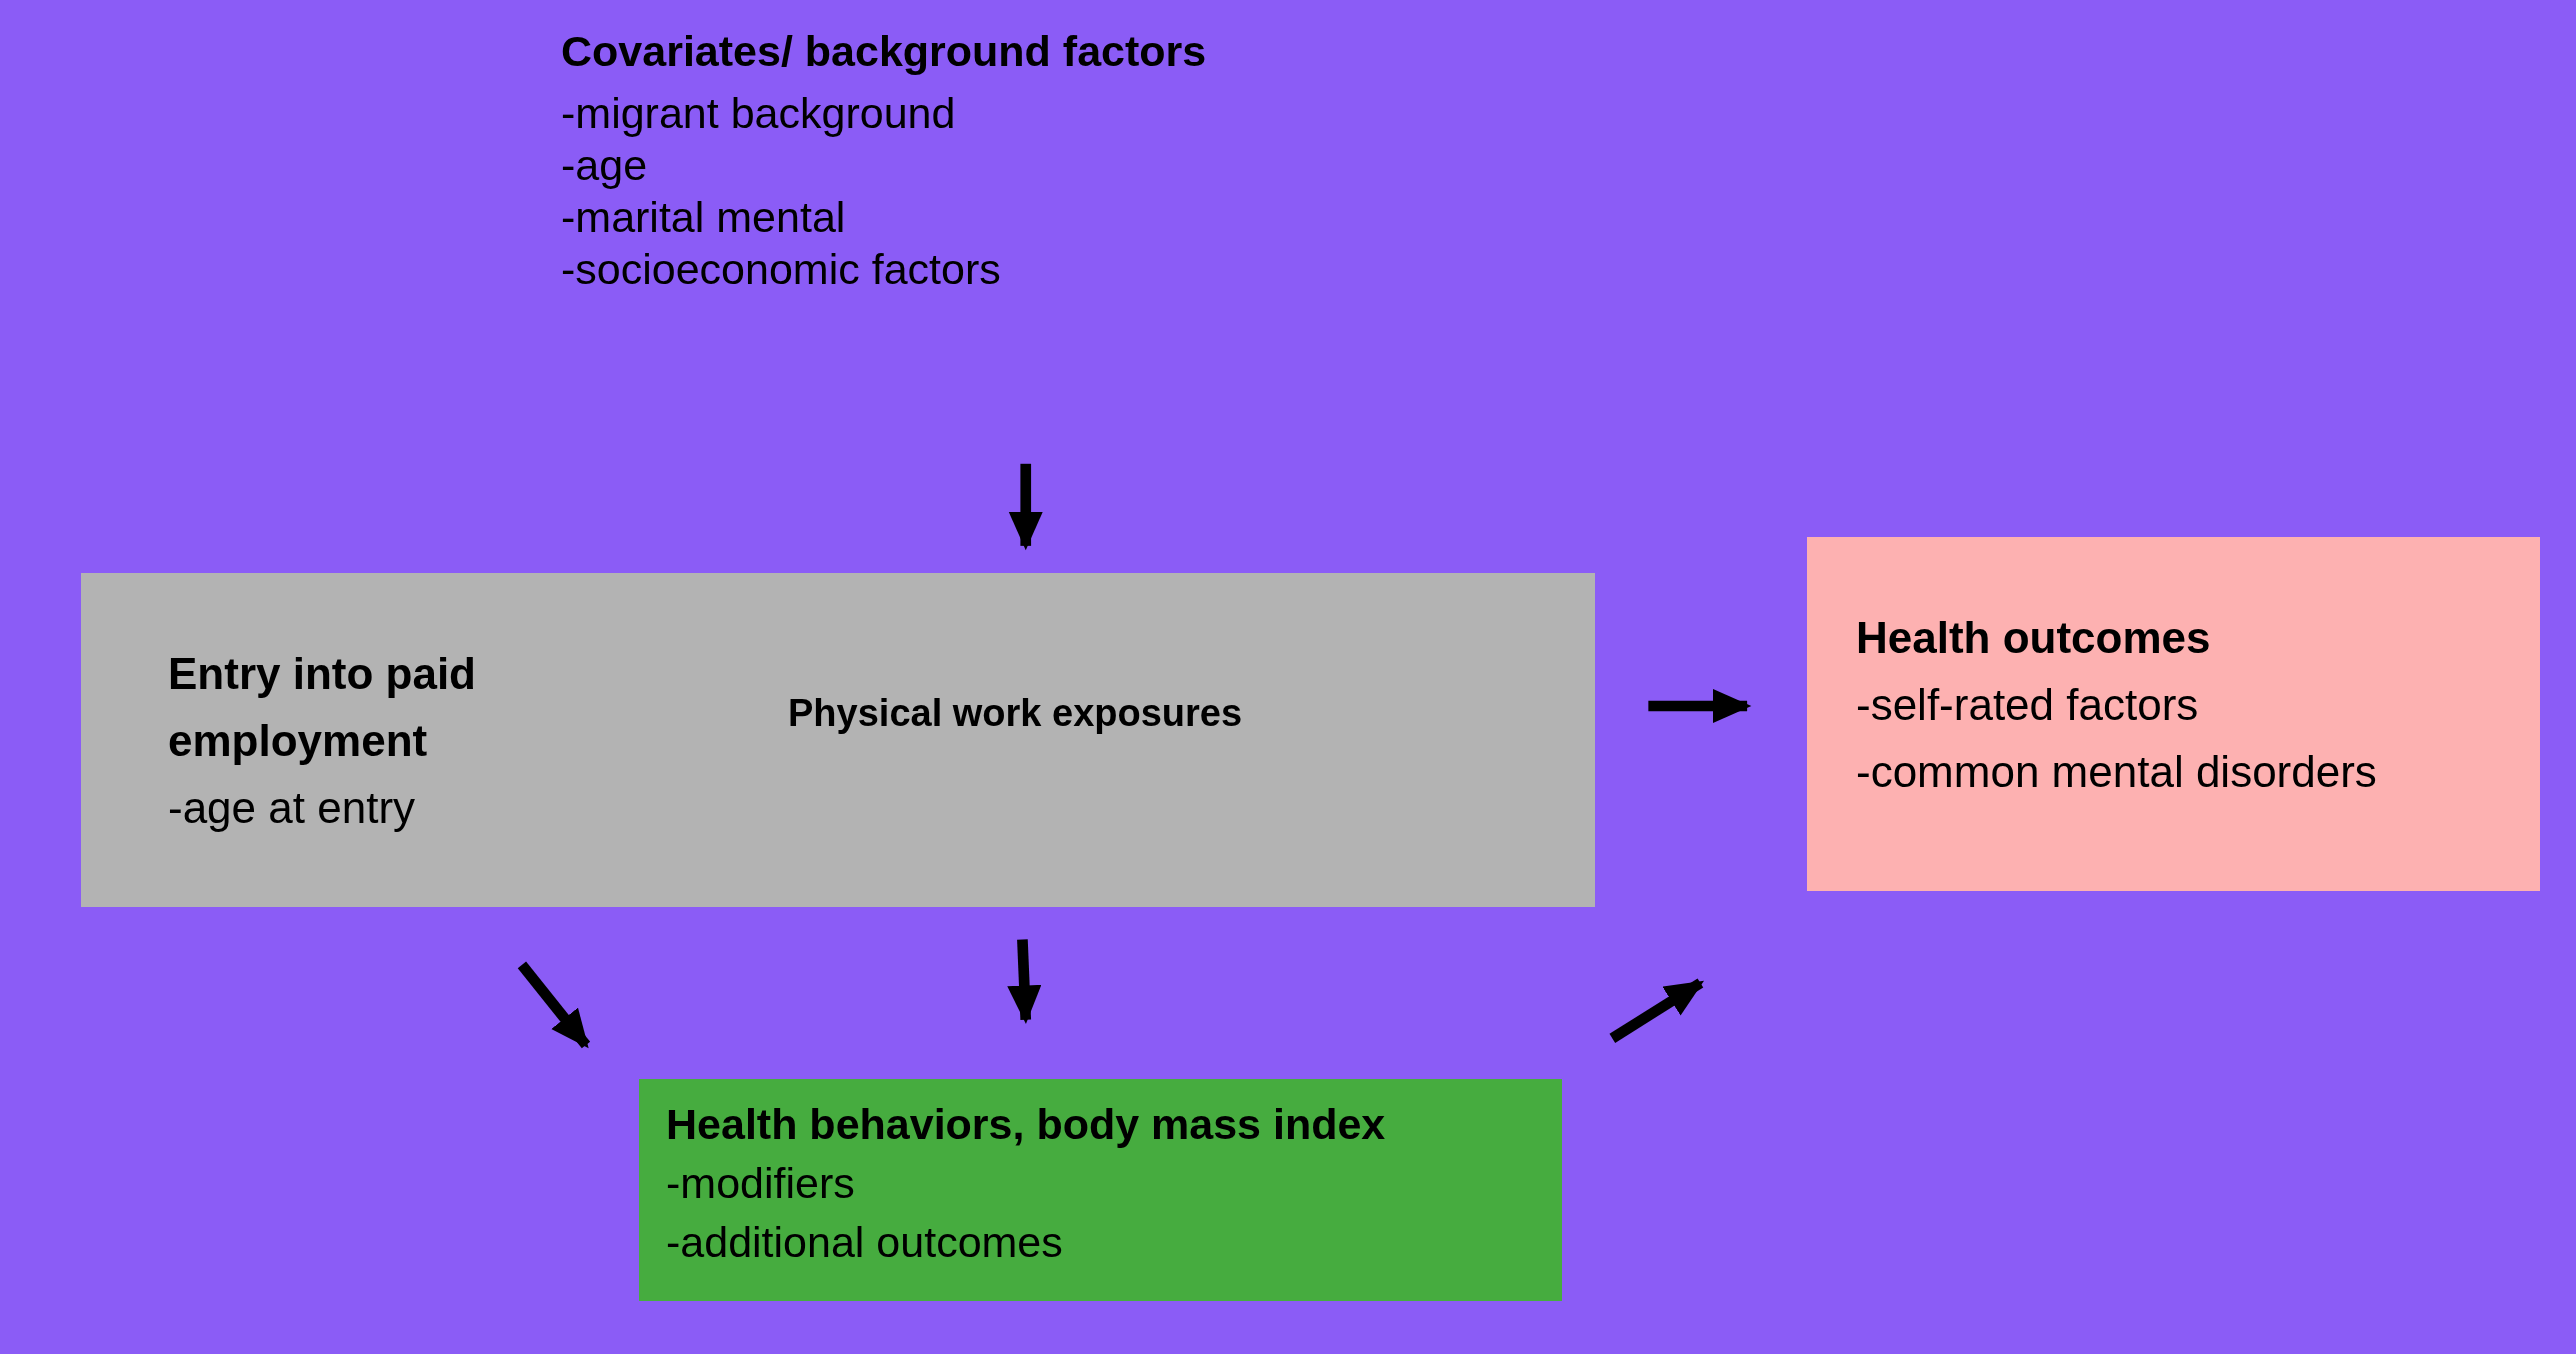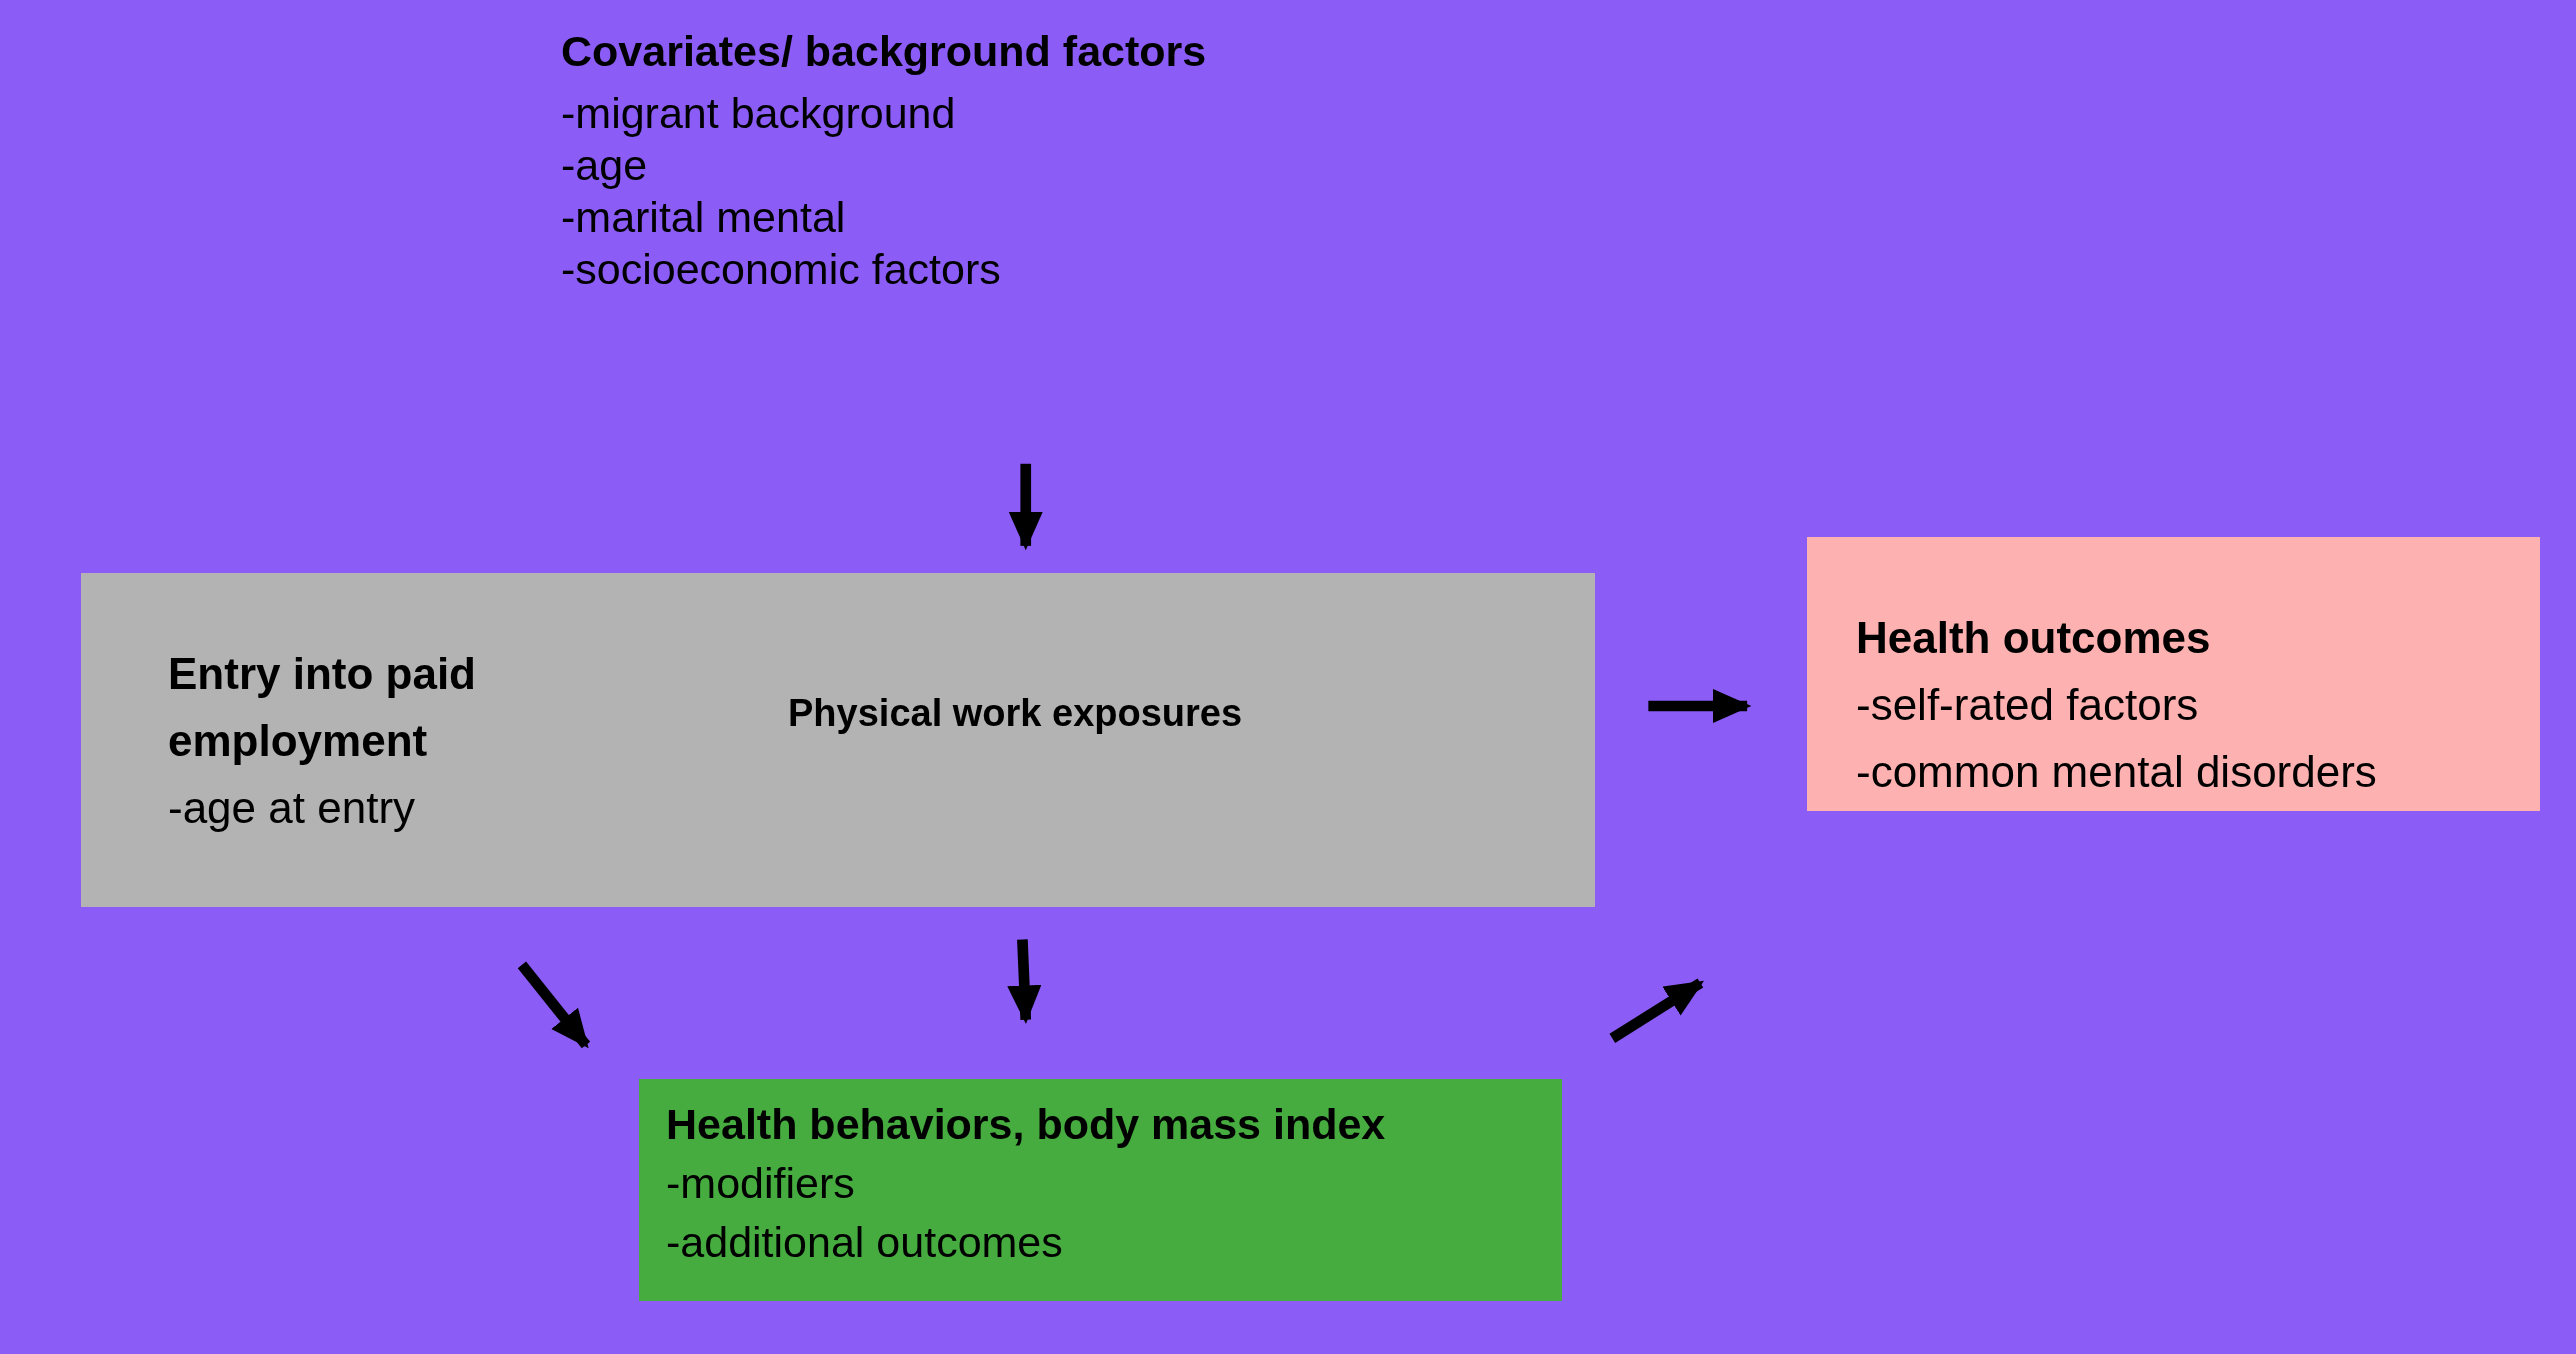"Health outcomes" .pink-box { height: 274px -> 354px }
